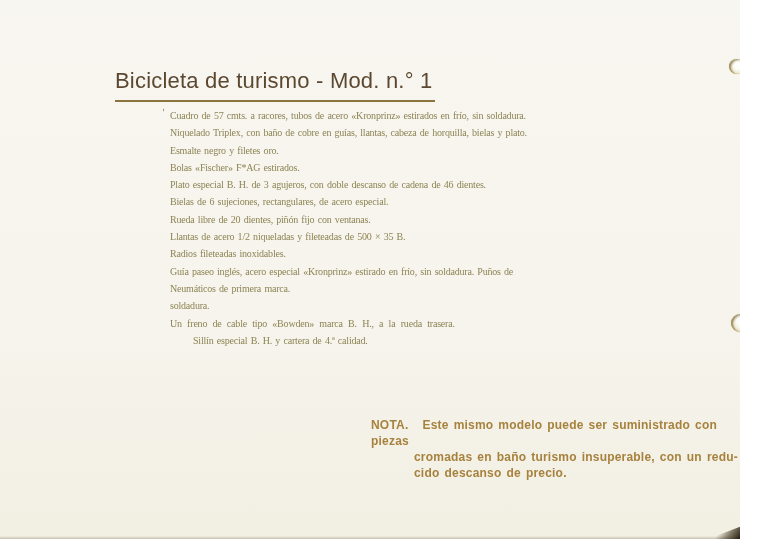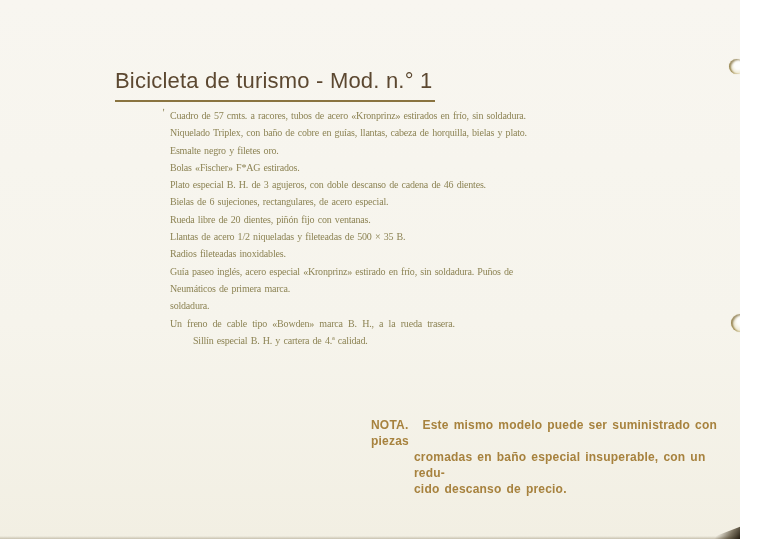"cromadas en baño especial insuperable," div.nota-cont { text: especial -> turismo }
